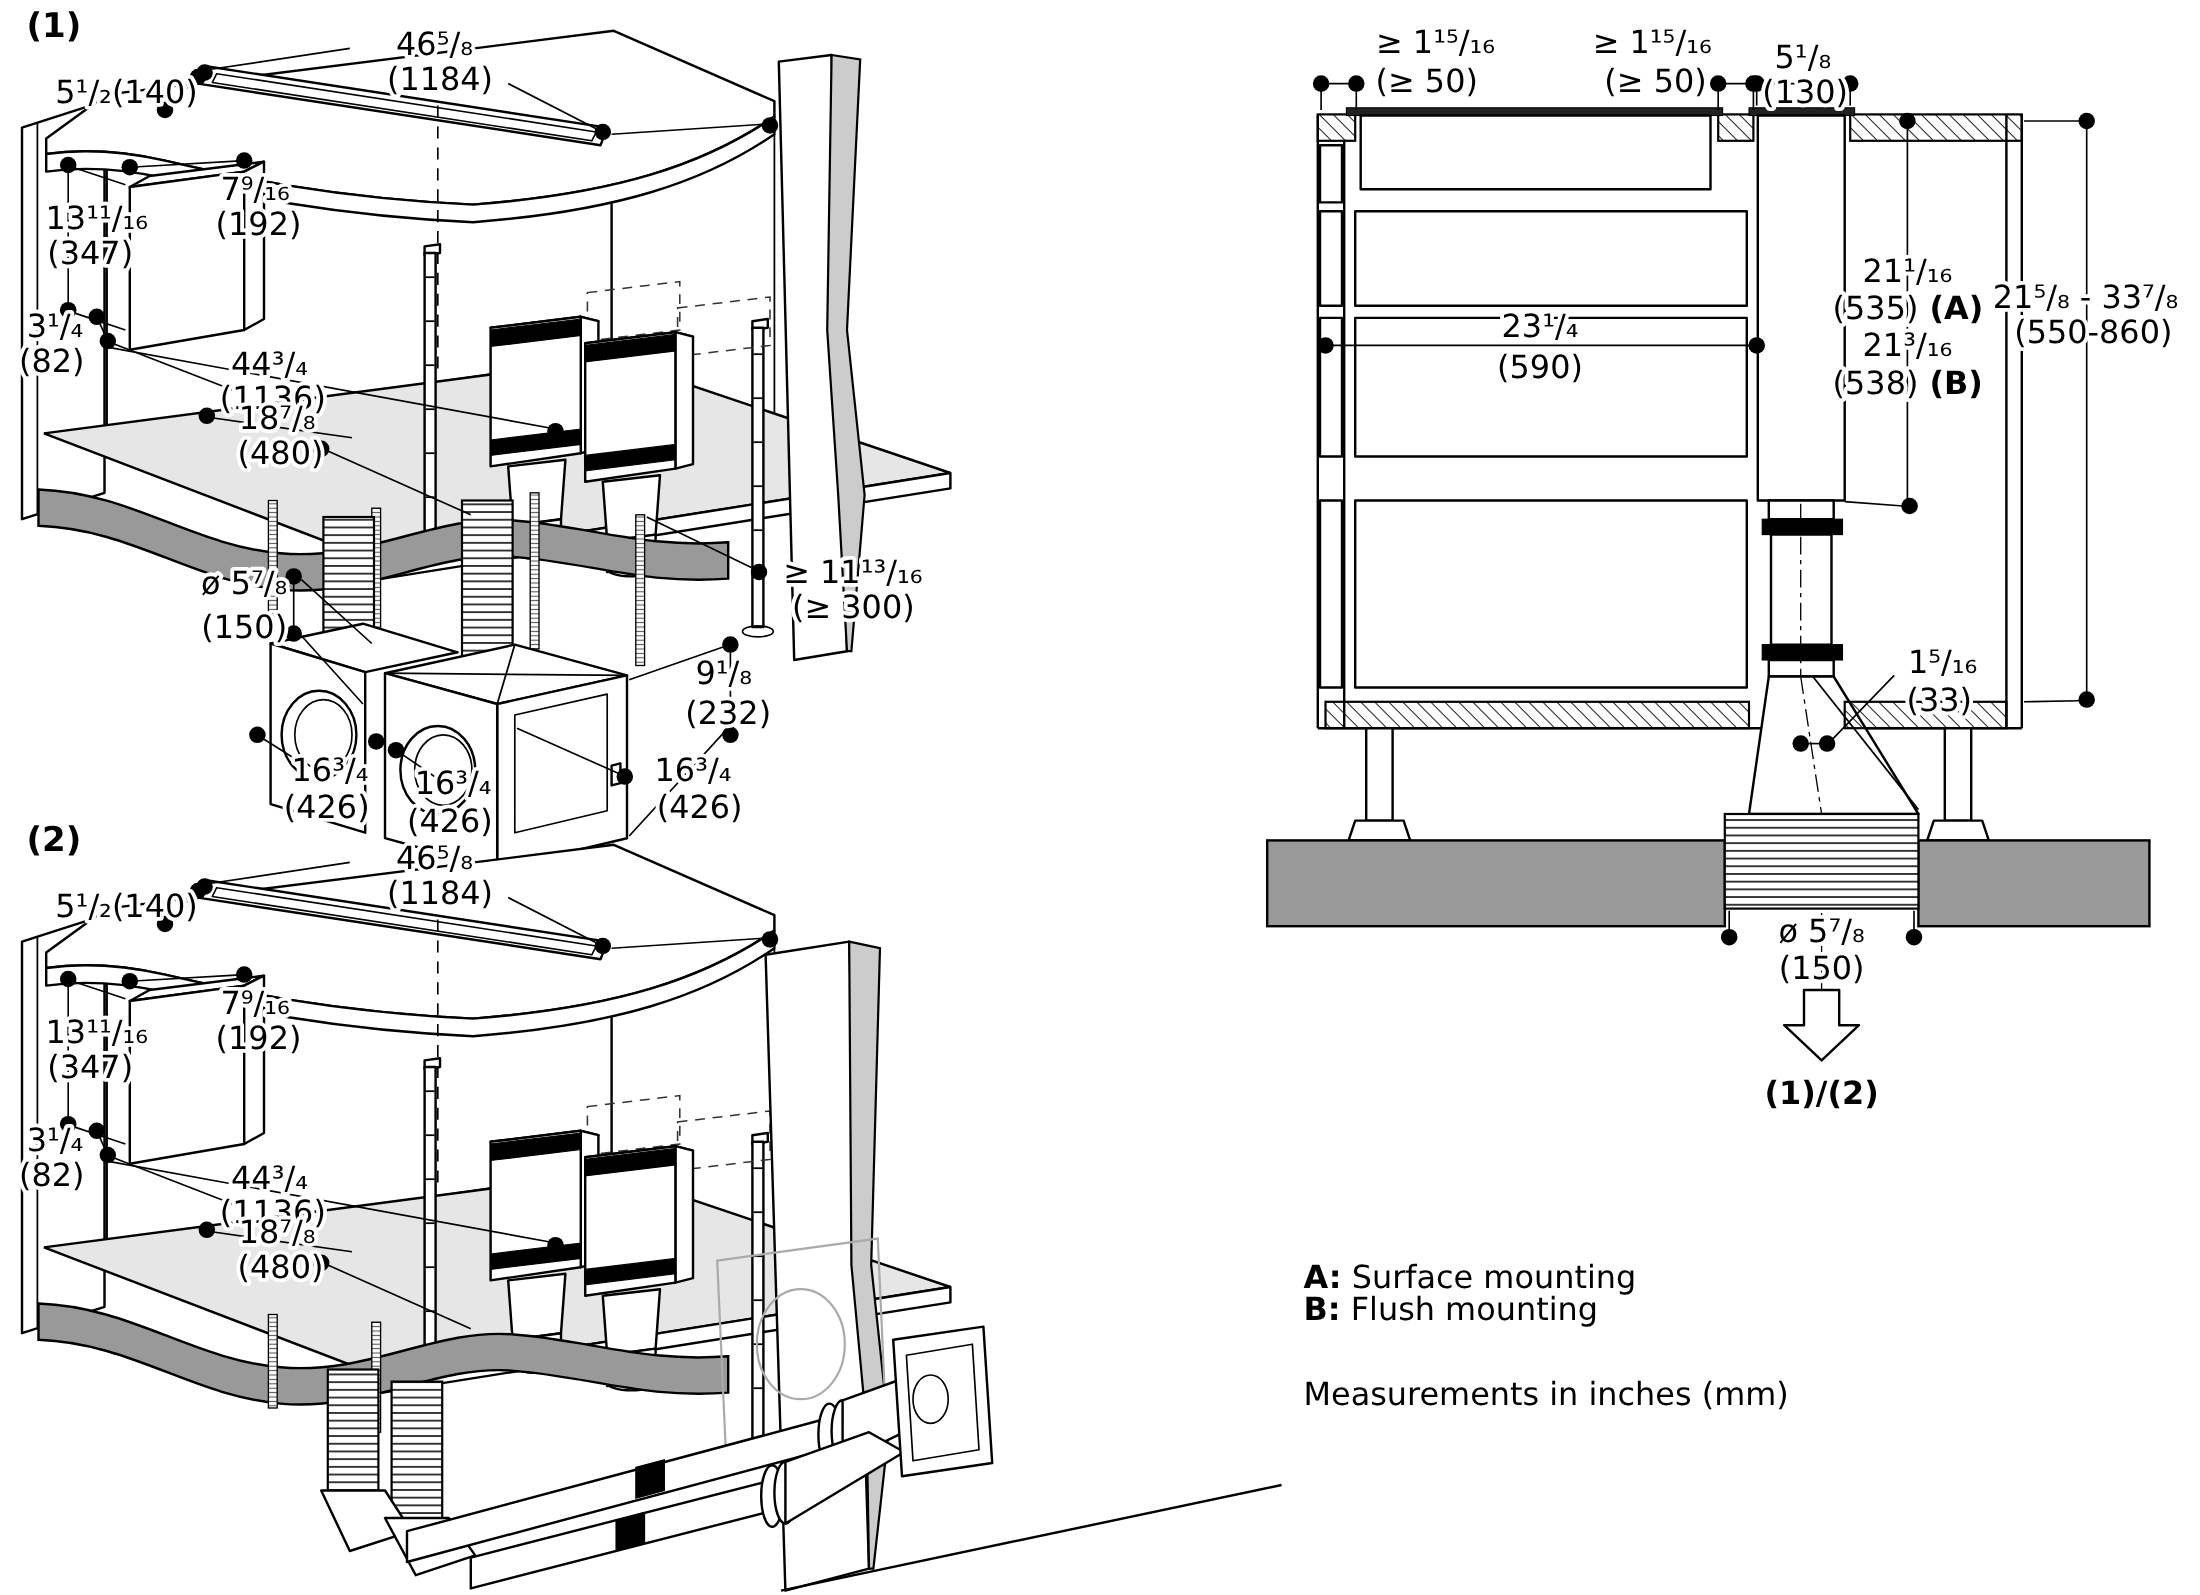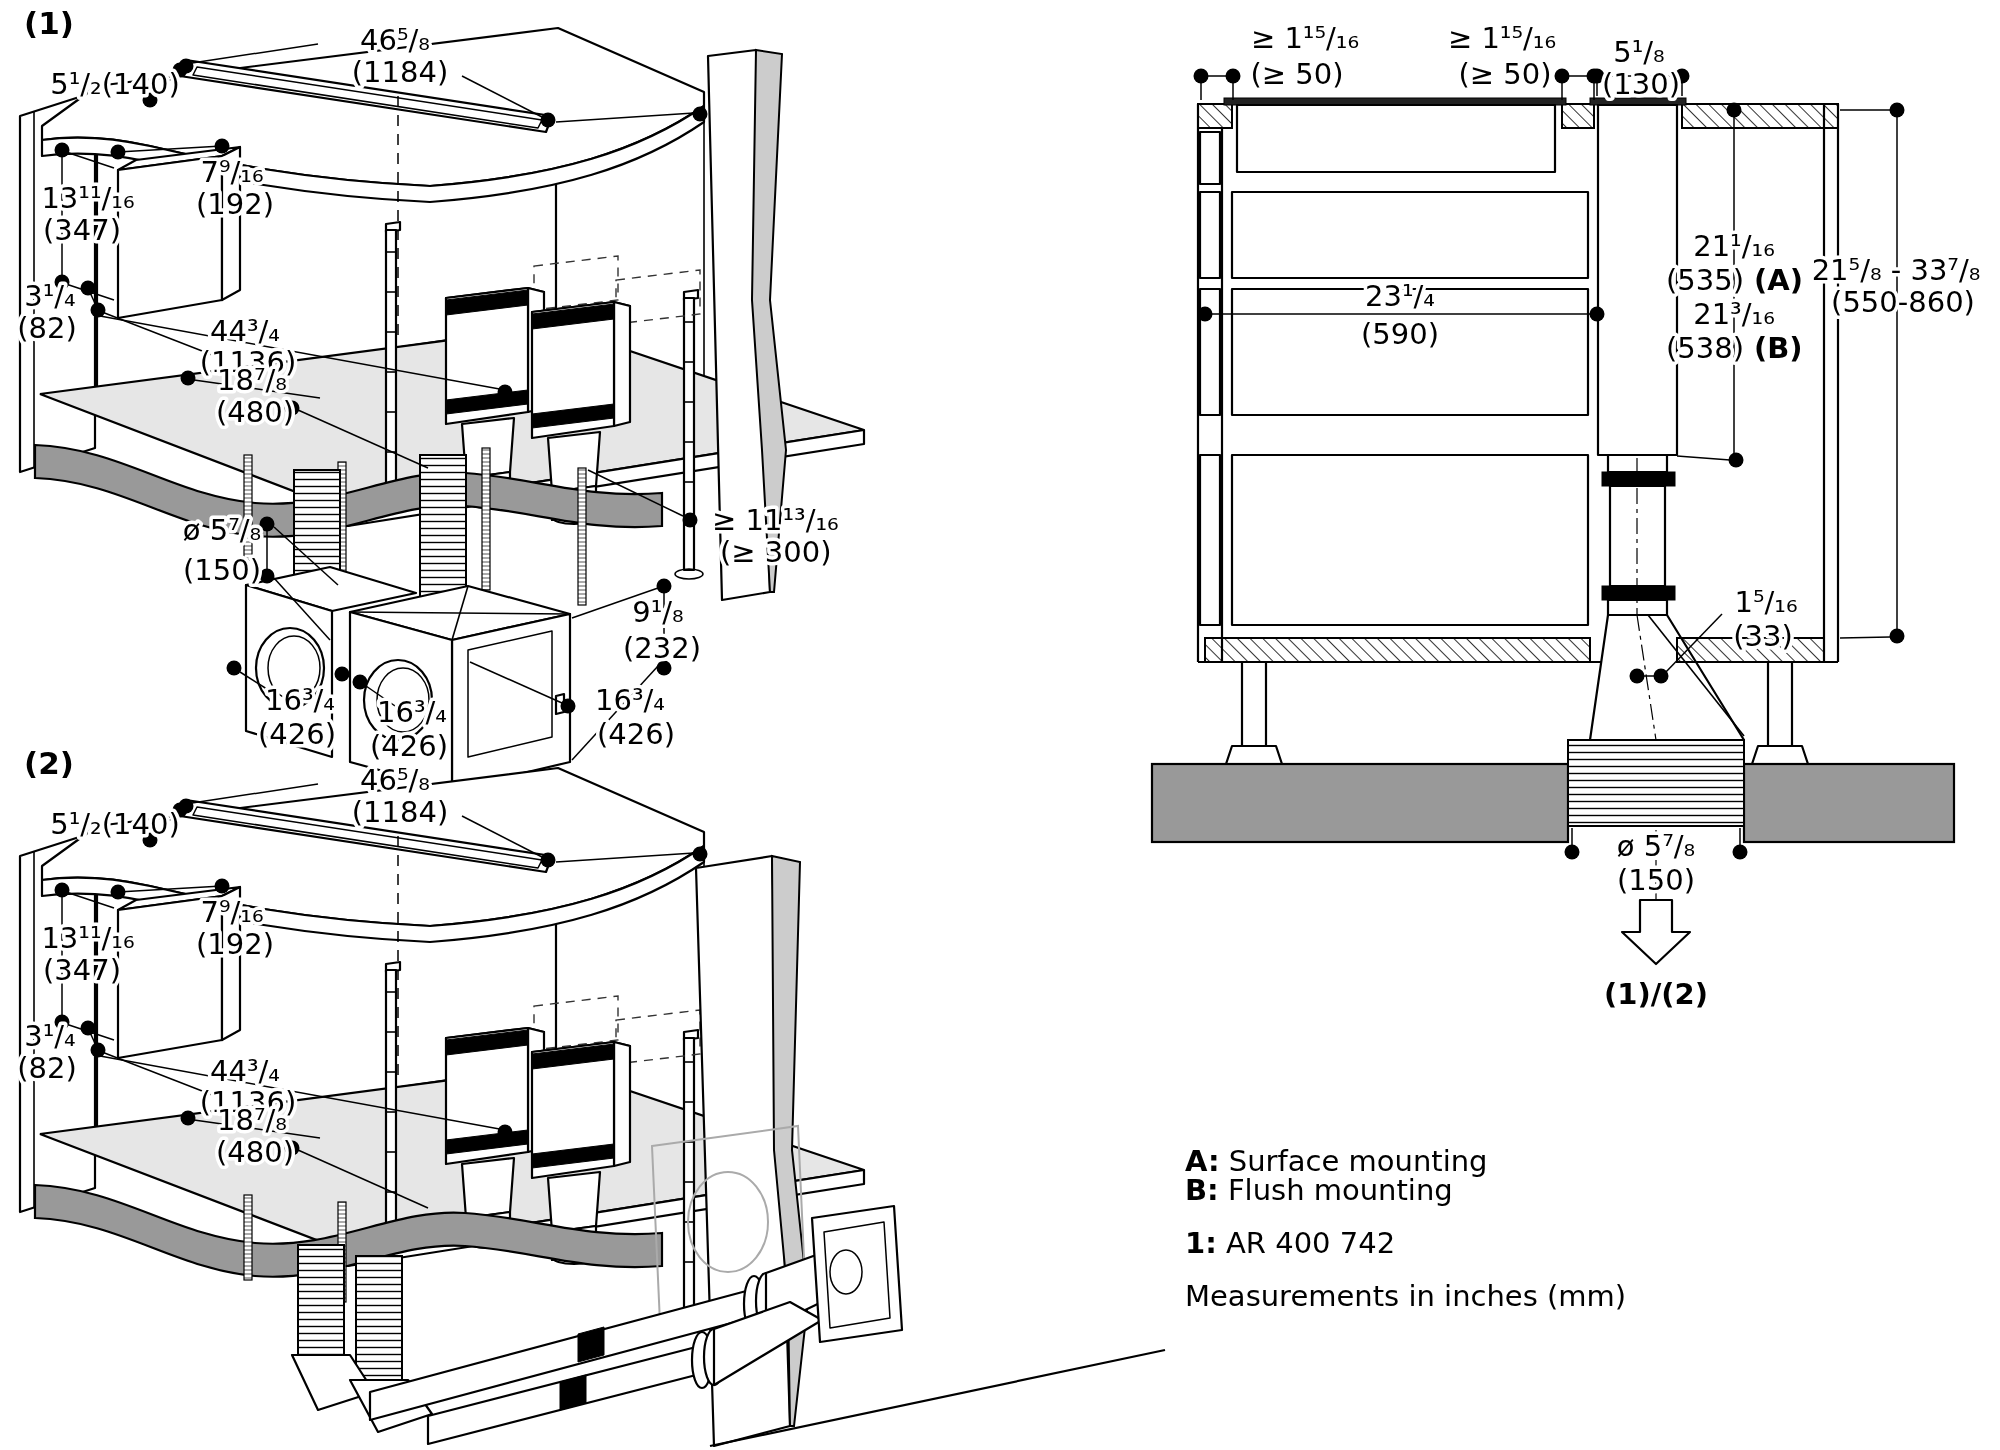"1: AR 400 742" div.row { html: <div><b>1:</b> <span>AR 400 742</span></div> -> none }
